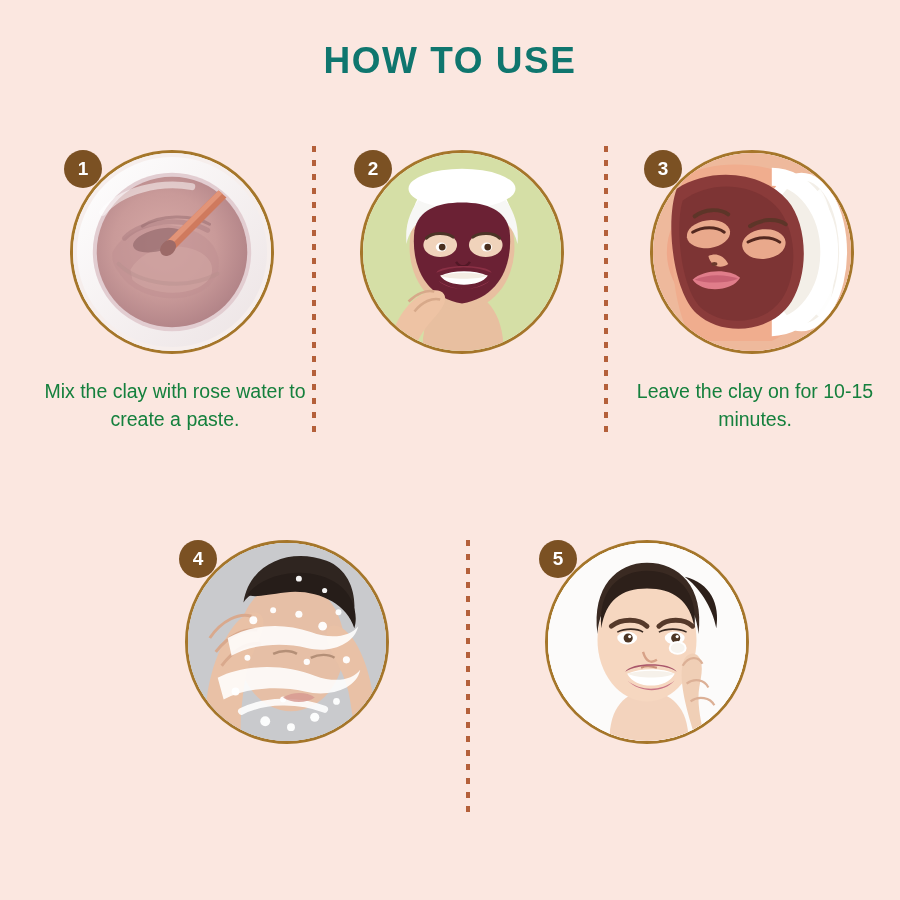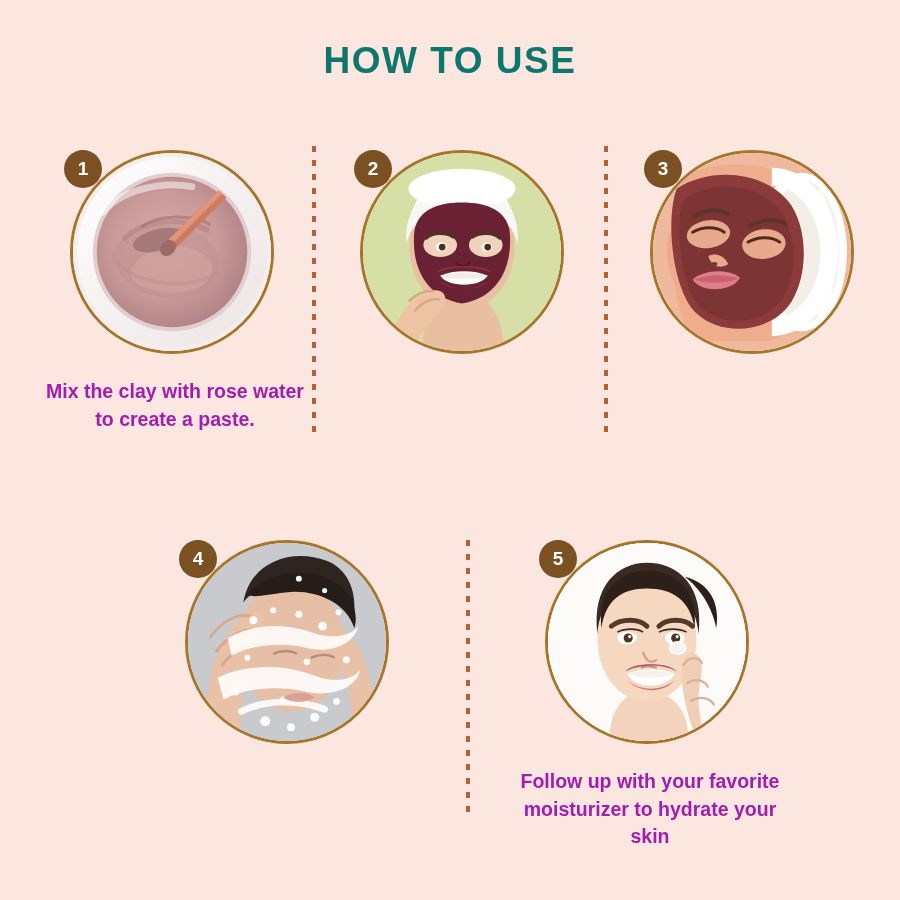"Mix the clay with rose" .caption { color: #a21caf -> #15803d; font-weight: bold -> none }
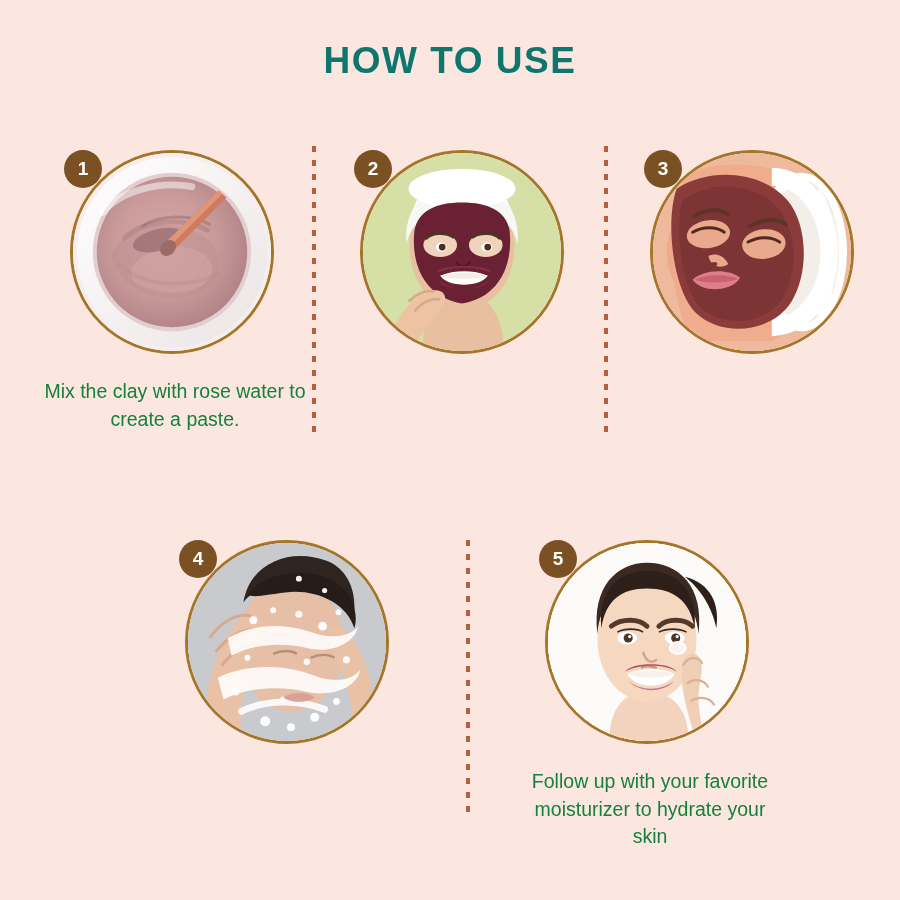"Leave the clay on for" div.caption { html: none -> <div>Leave the clay on for 10-15 minutes.</div> }
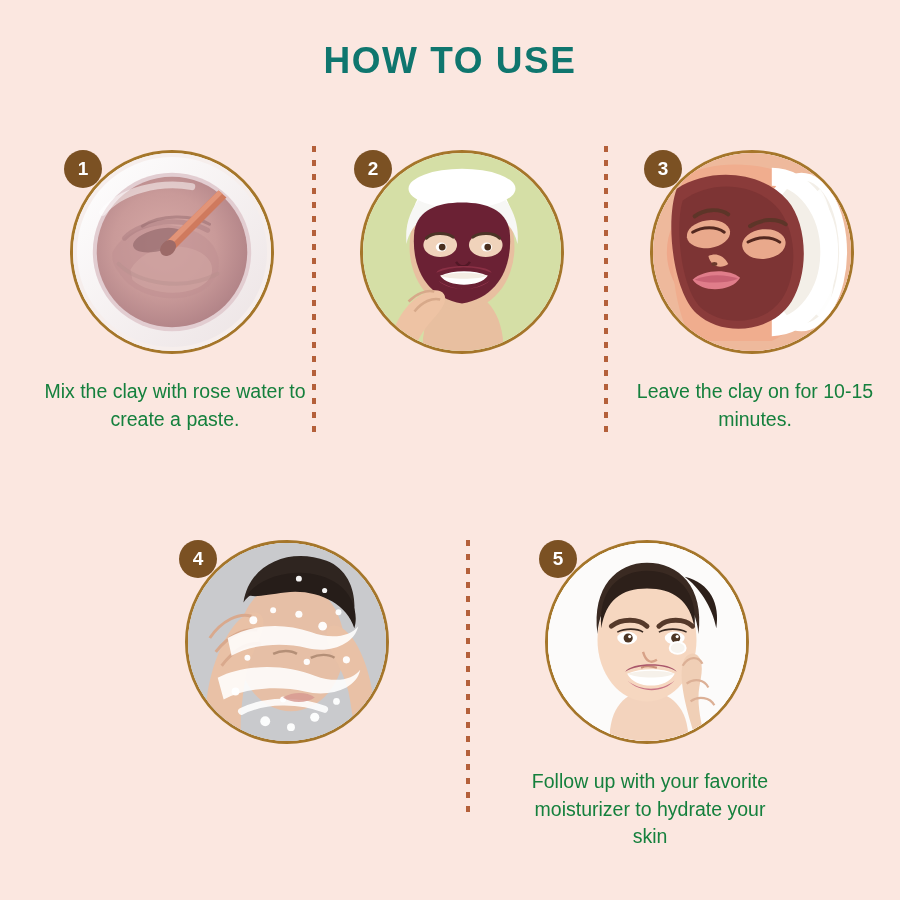"Follow up with your favorite" div.caption { html: <div>Follow up with your favorite moisturizer to hydrate your skin</div> -> none }
